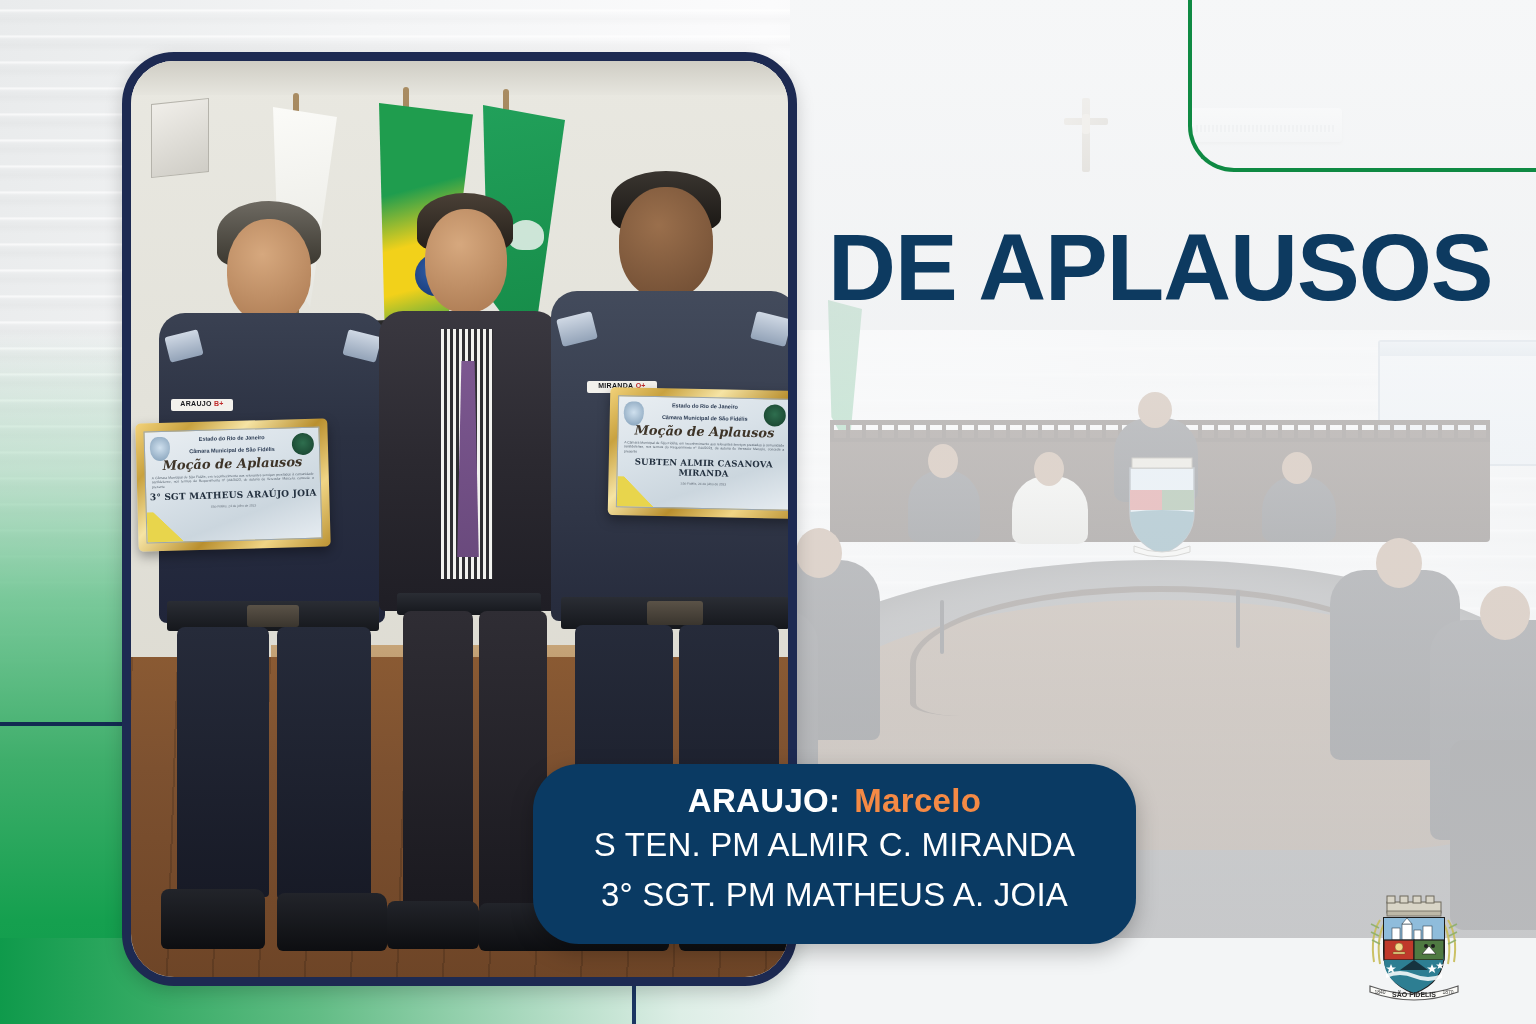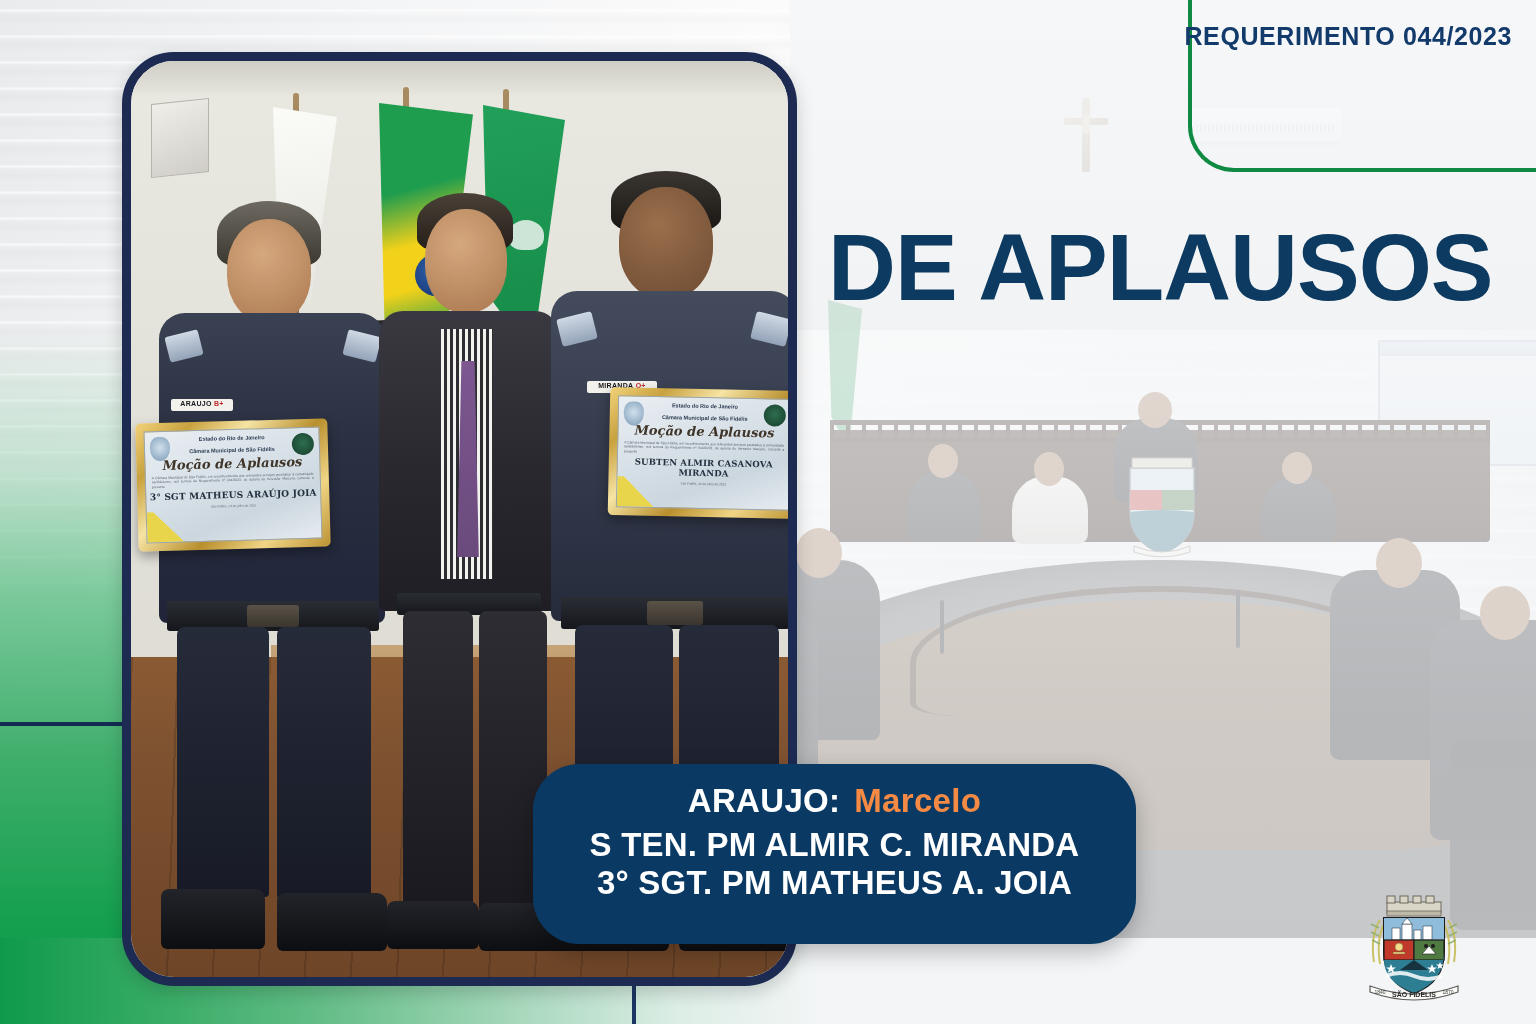"REQUERIMENTO 044/2023" div.req { html: <div>REQUERIMENTO 044/2023</div> -> none }
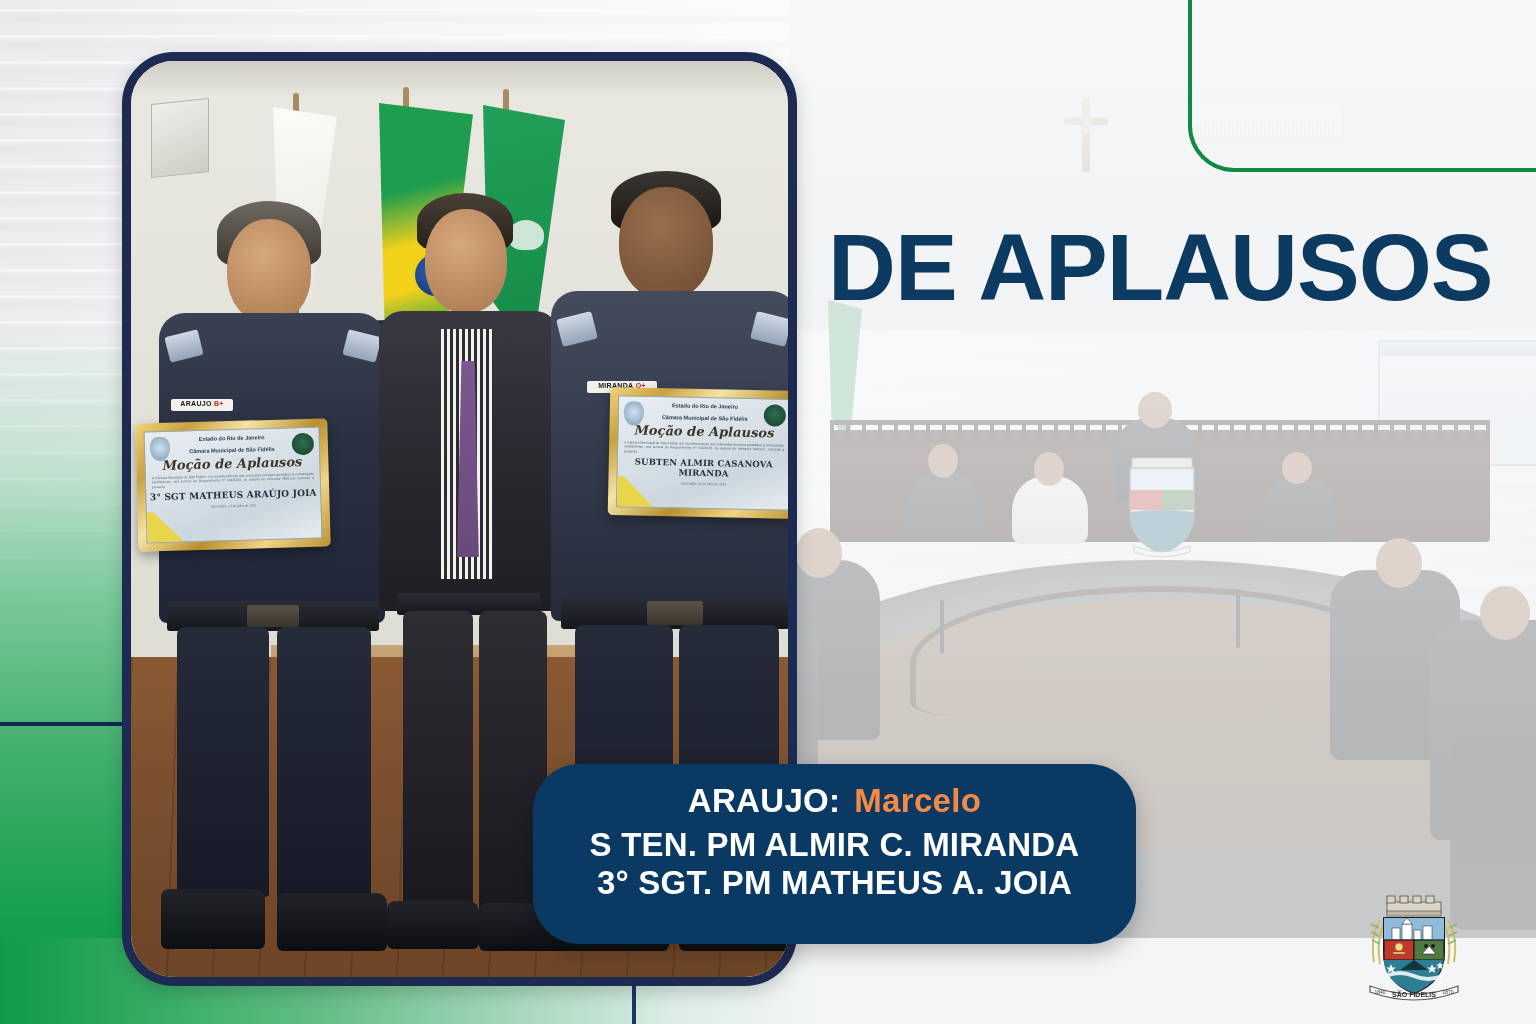"S TEN. PM ALMIR C." .author-name { font-weight: bold -> normal }
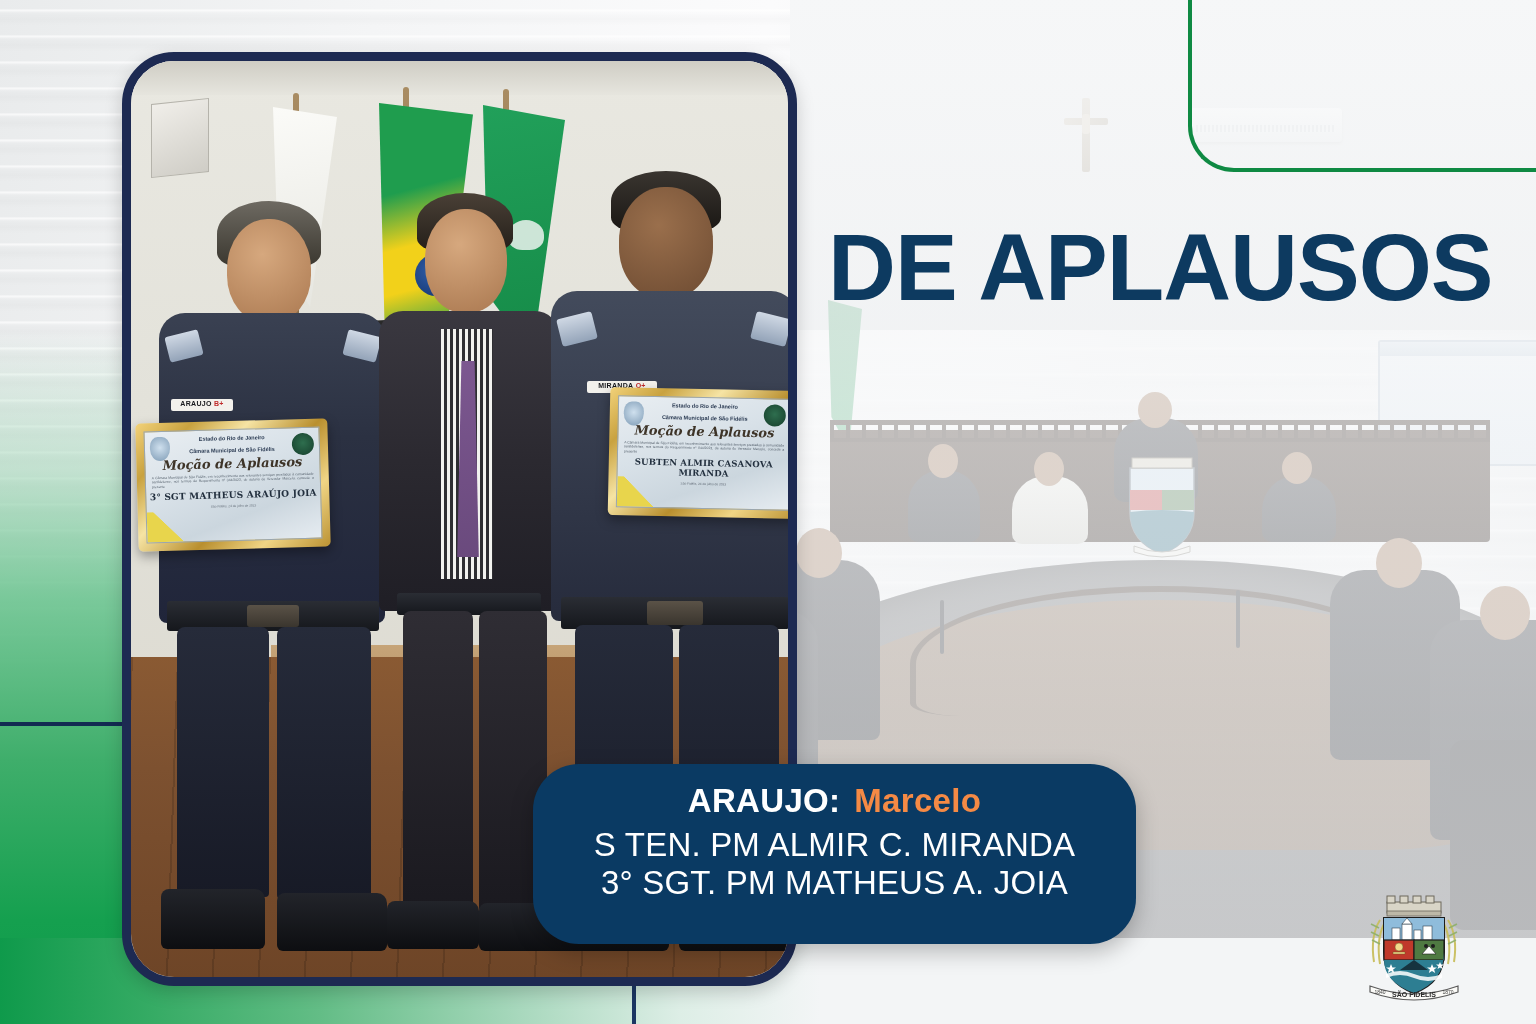"3° SGT. PM MATHEUS A." div.author-name { margin-top: 0 -> 12px }
